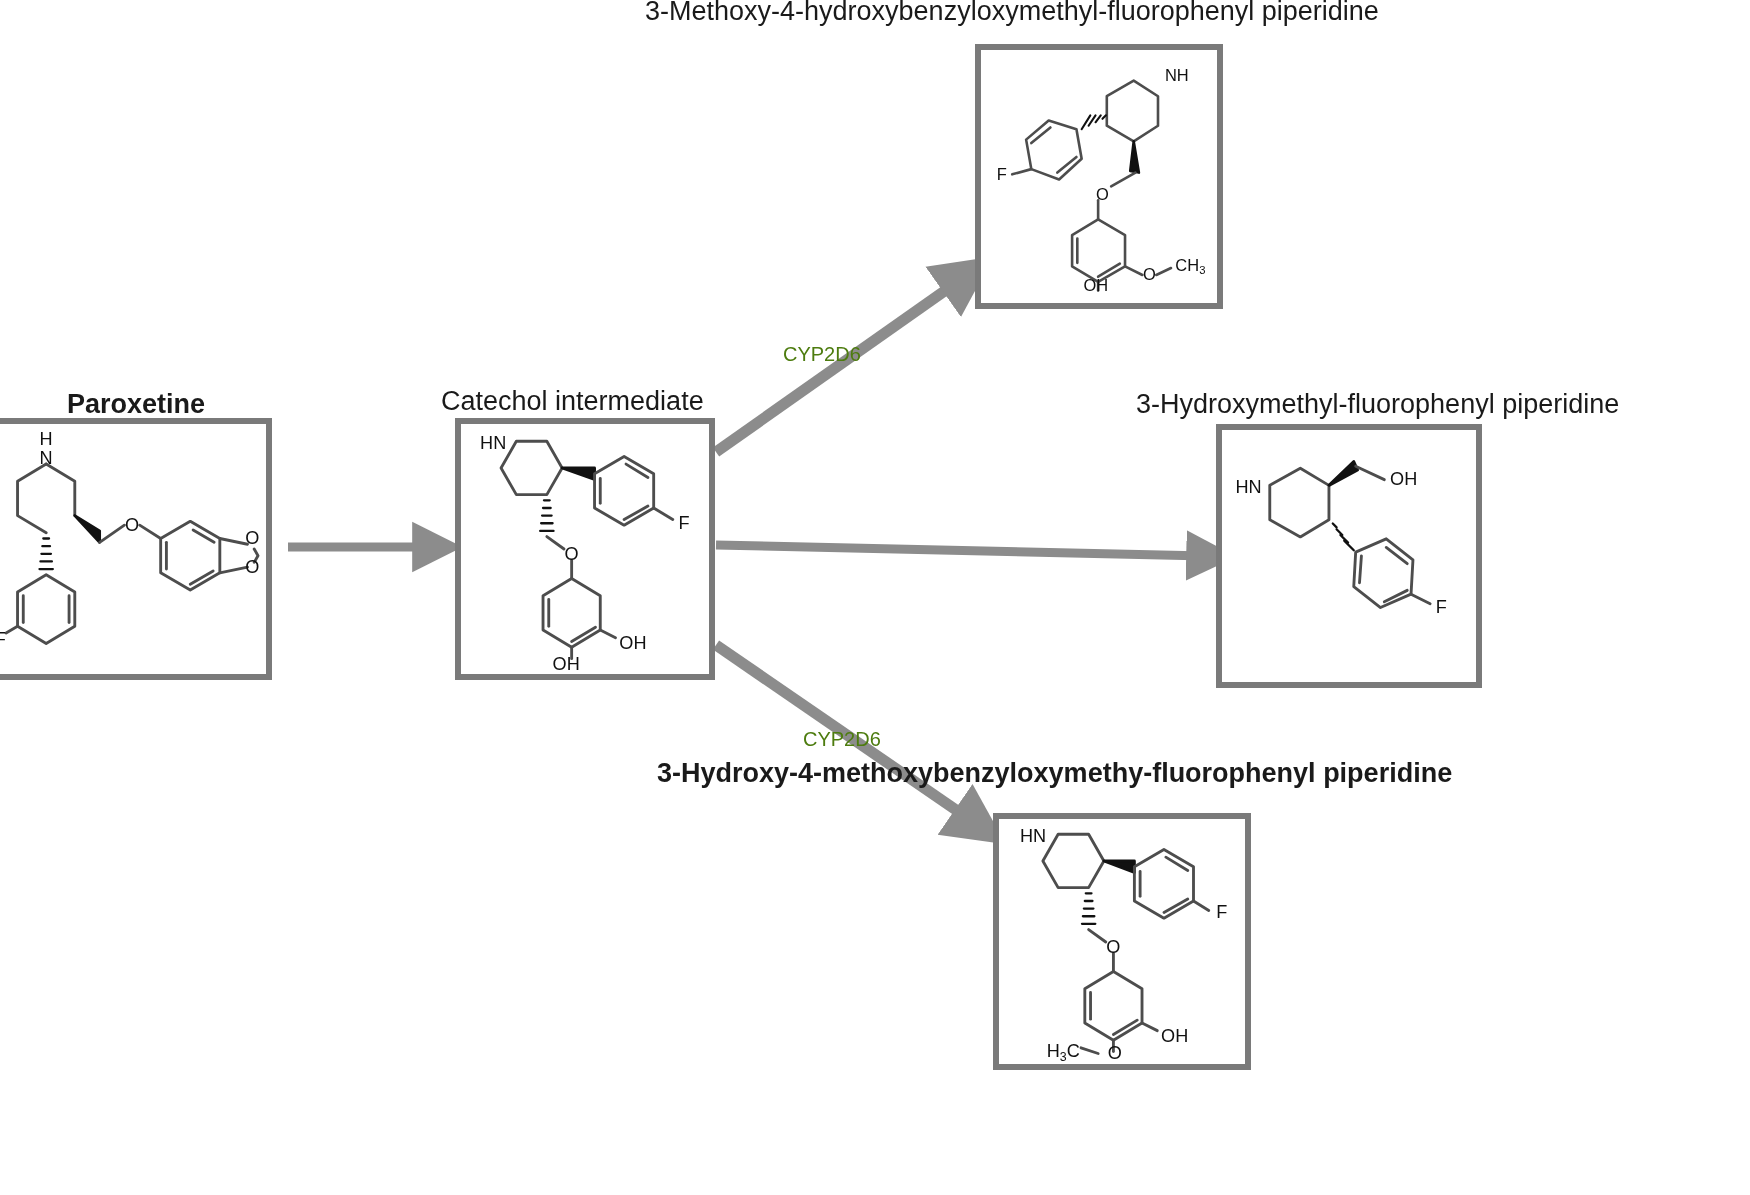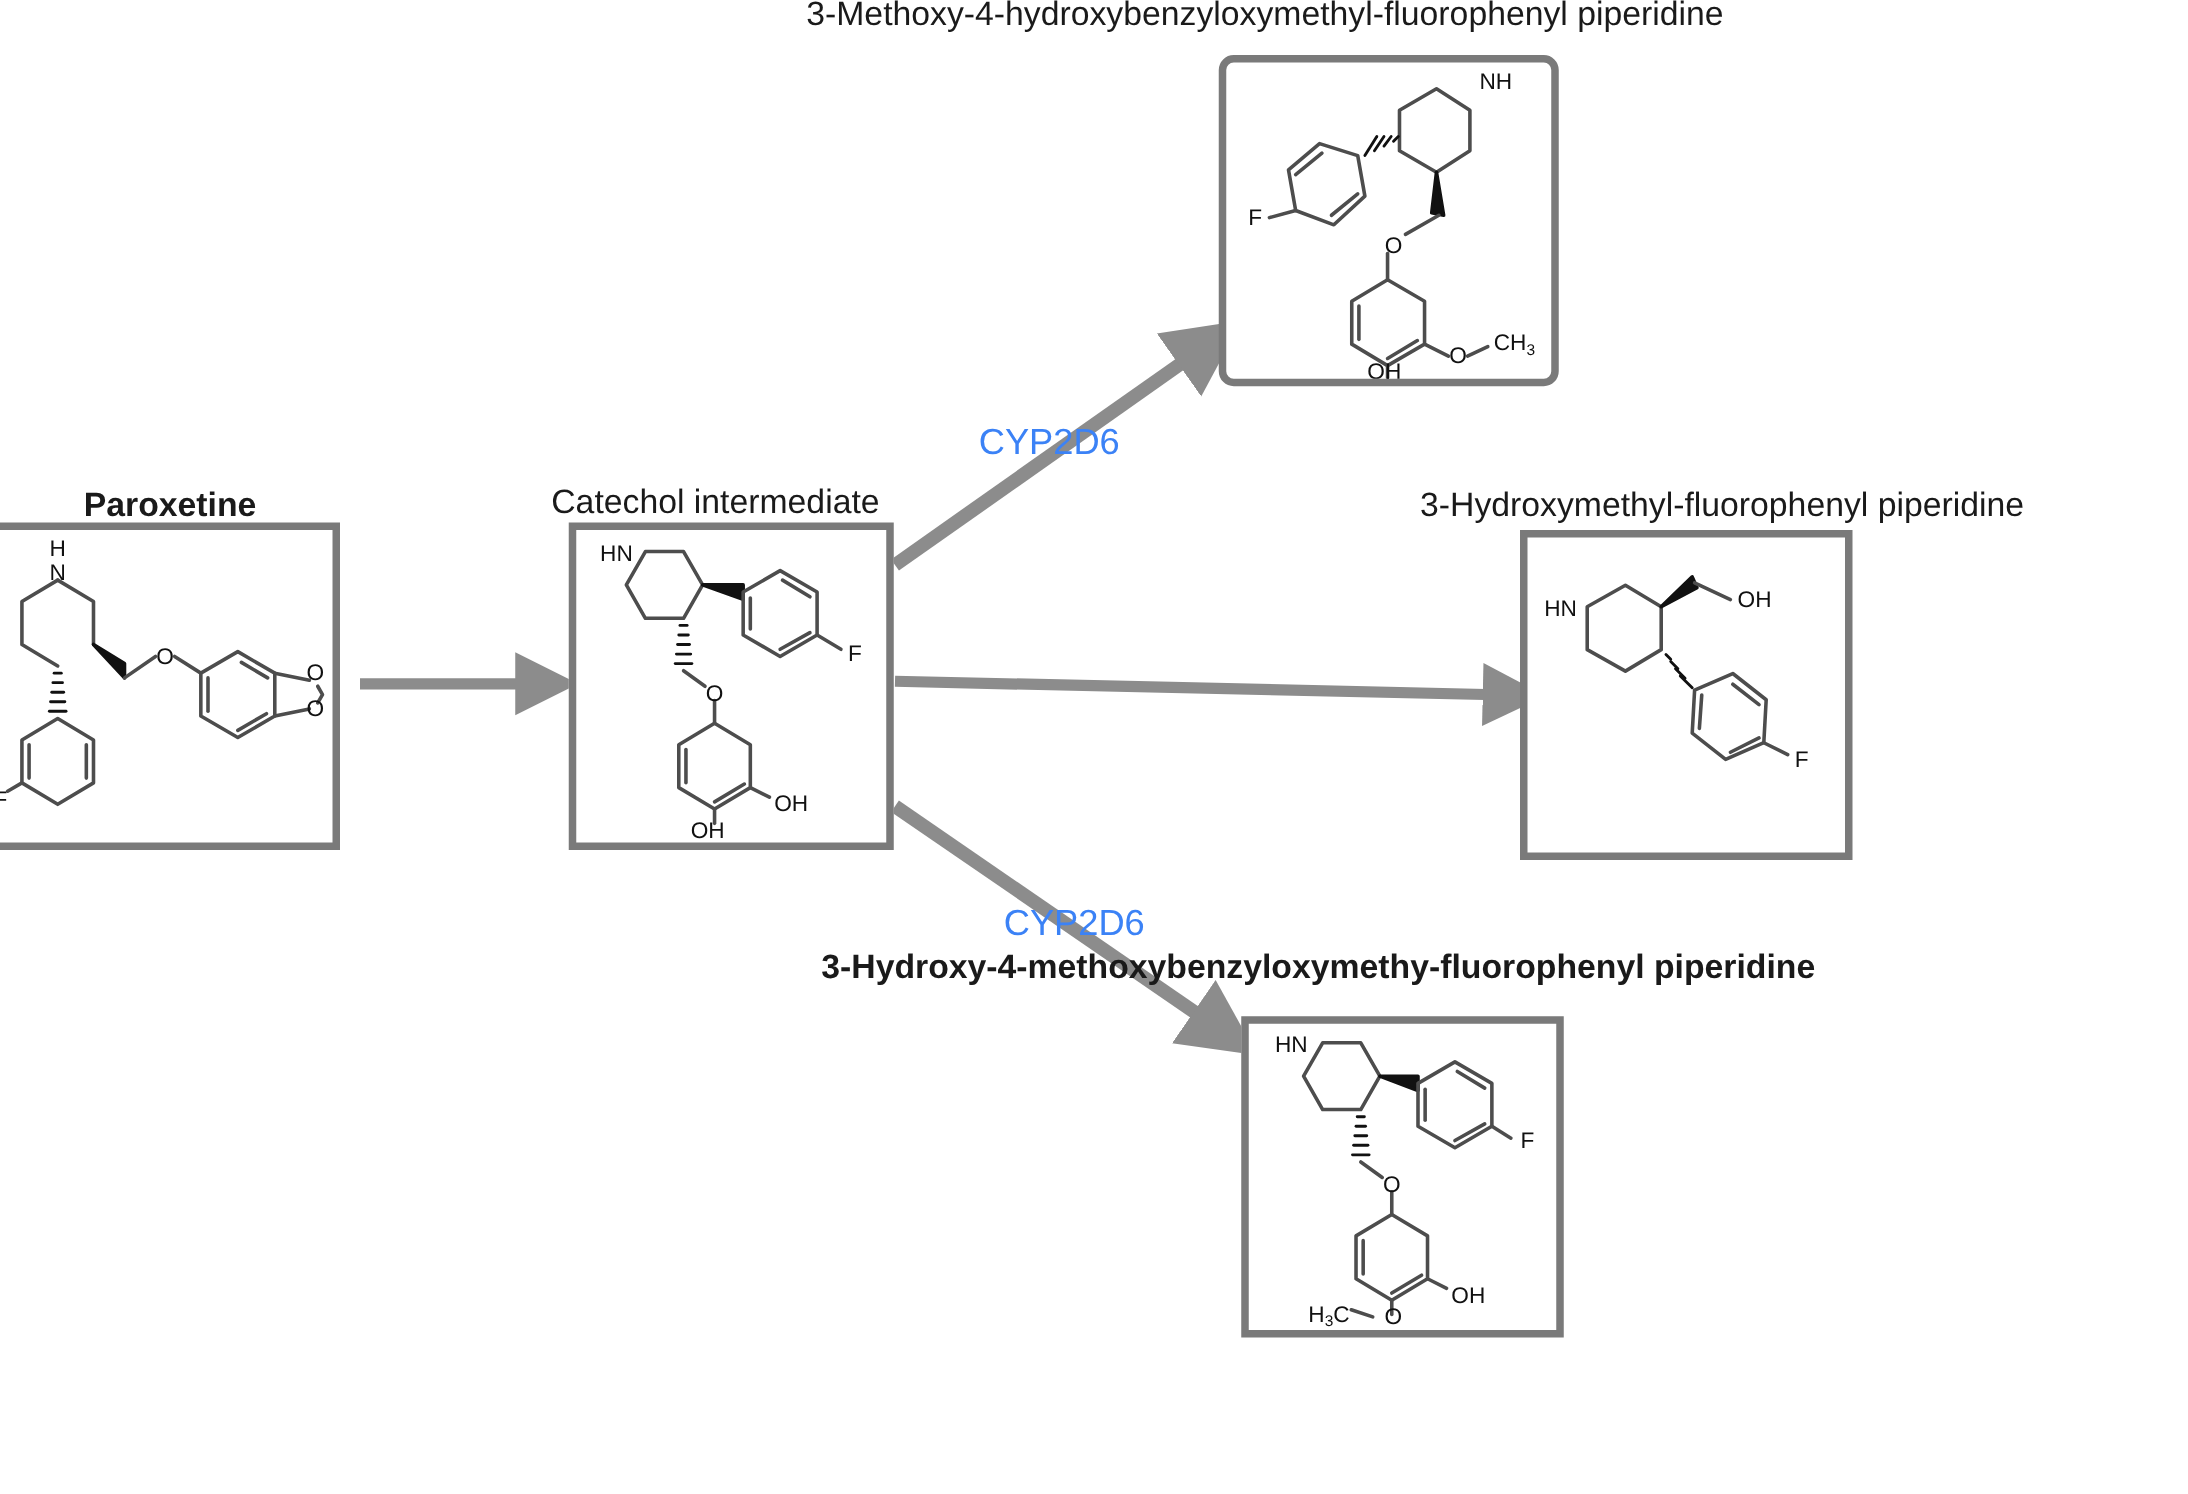"NH" div.mol-box { border-radius: 12px -> none; width: 272px -> 248px }
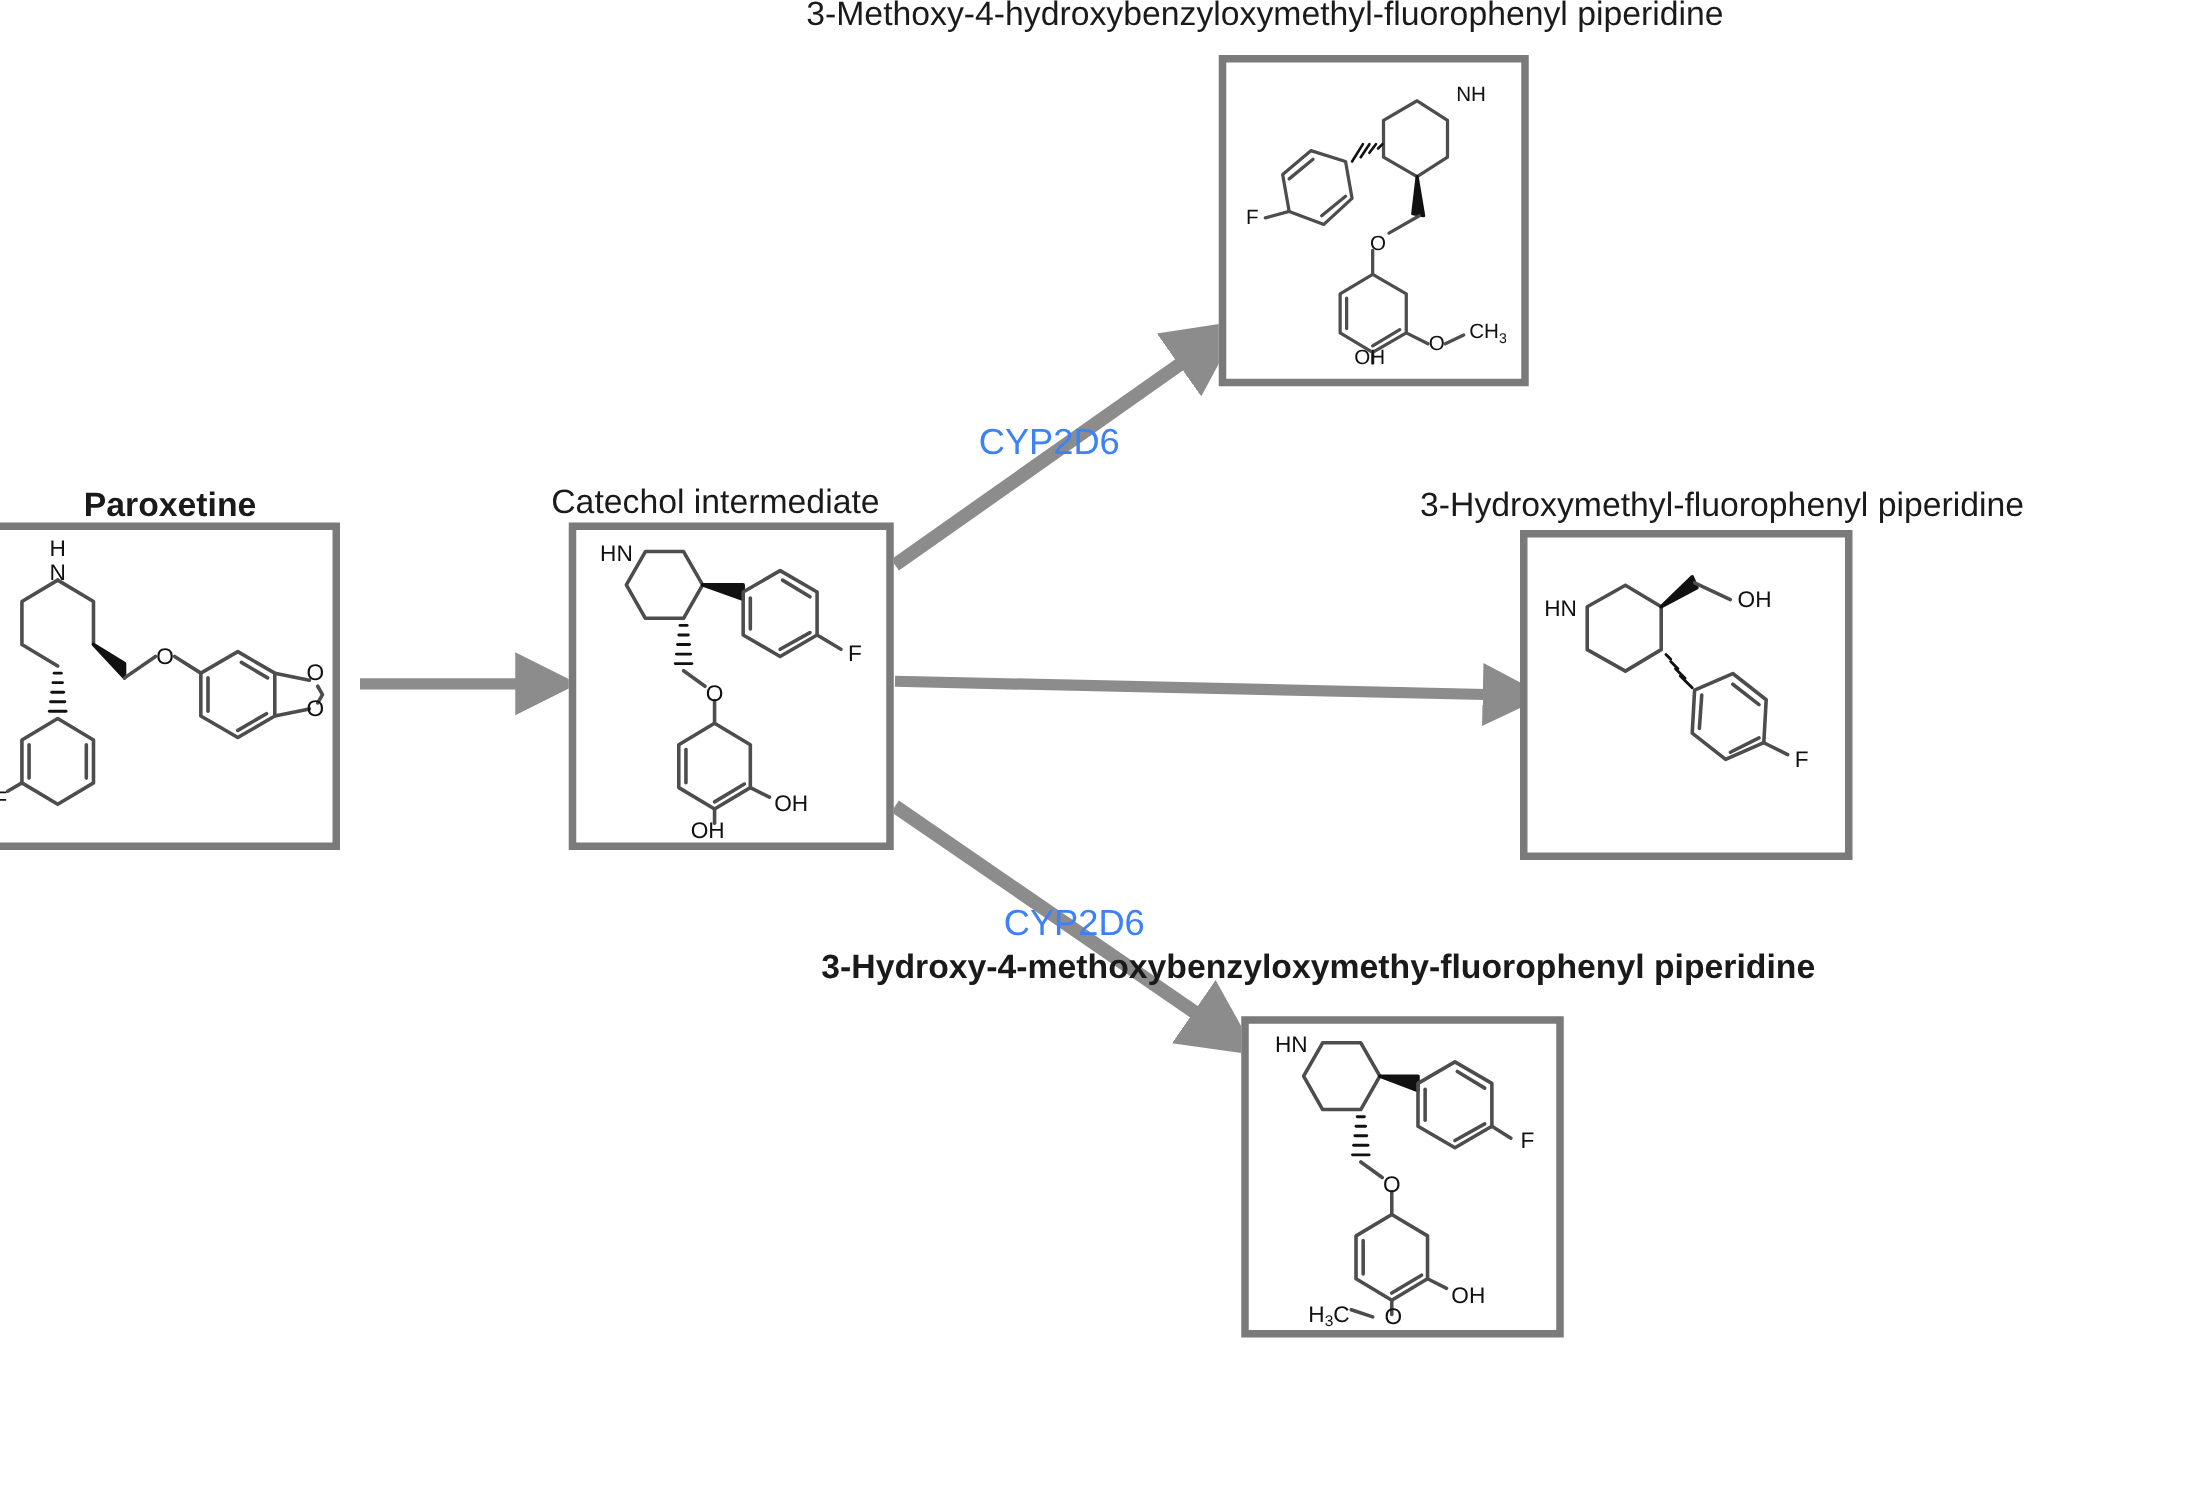"CYP2D6" .enzyme { color: #3b82f6 -> #4d7c0f; font-size: 29px -> 20px }
